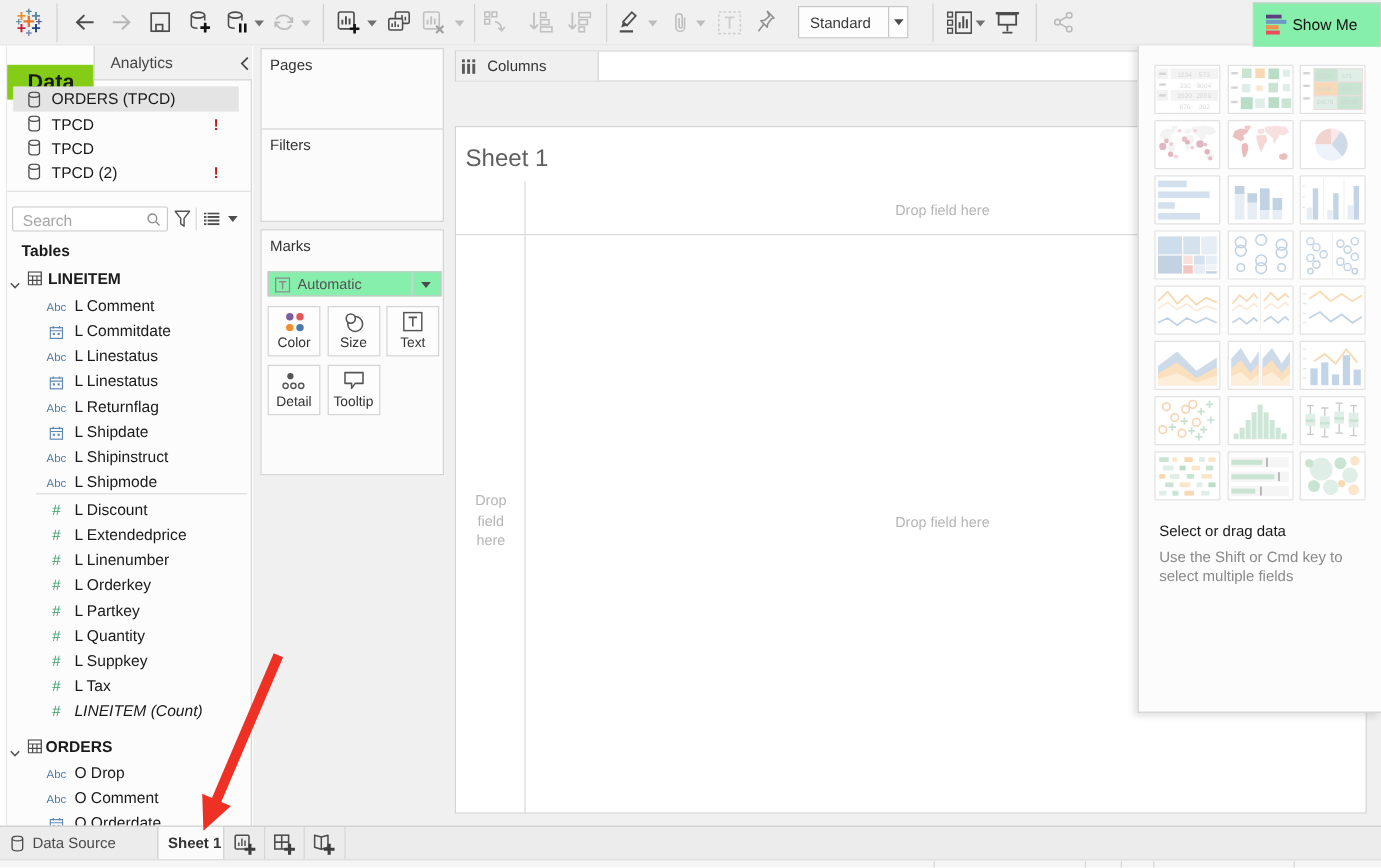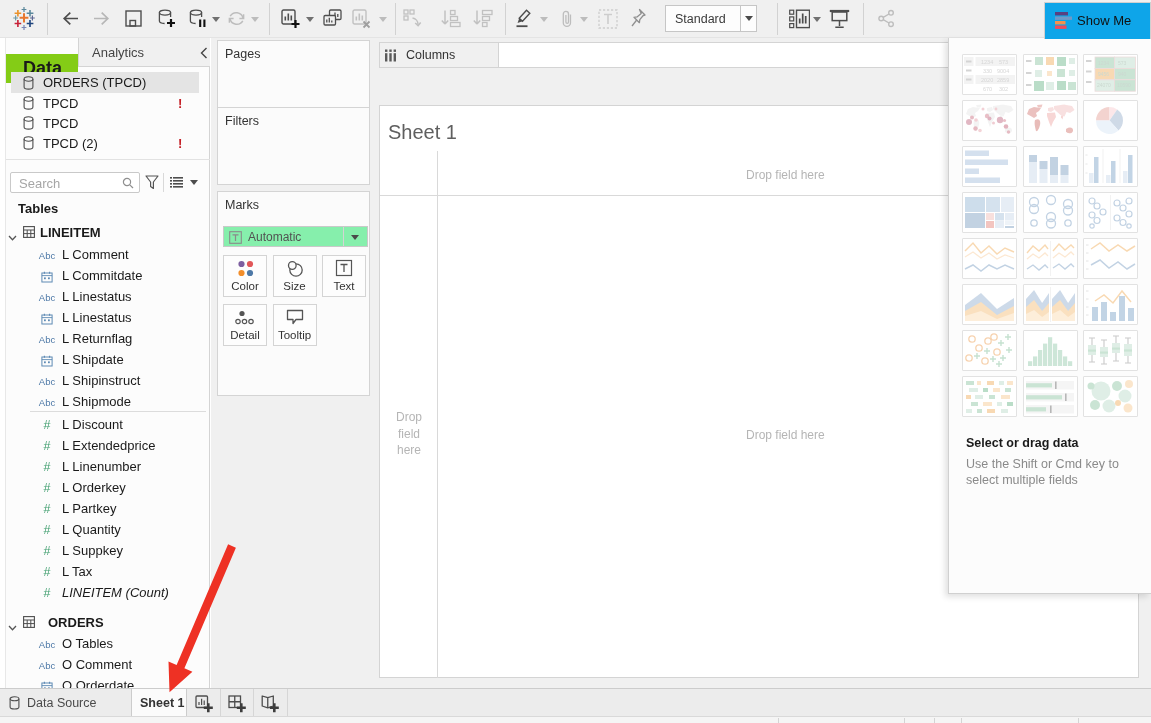"Show Me" #showmebtn { background: #0ea5e9 -> #86efac }
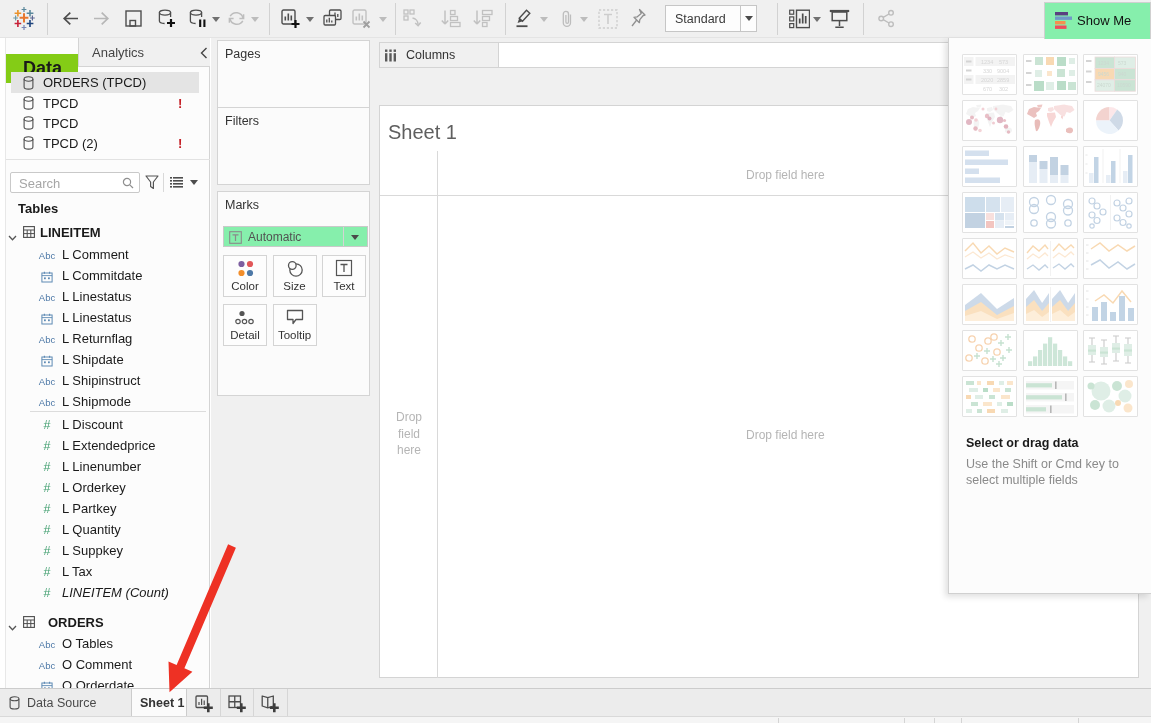"Select or drag data" div.abs { font-weight: bold -> normal }
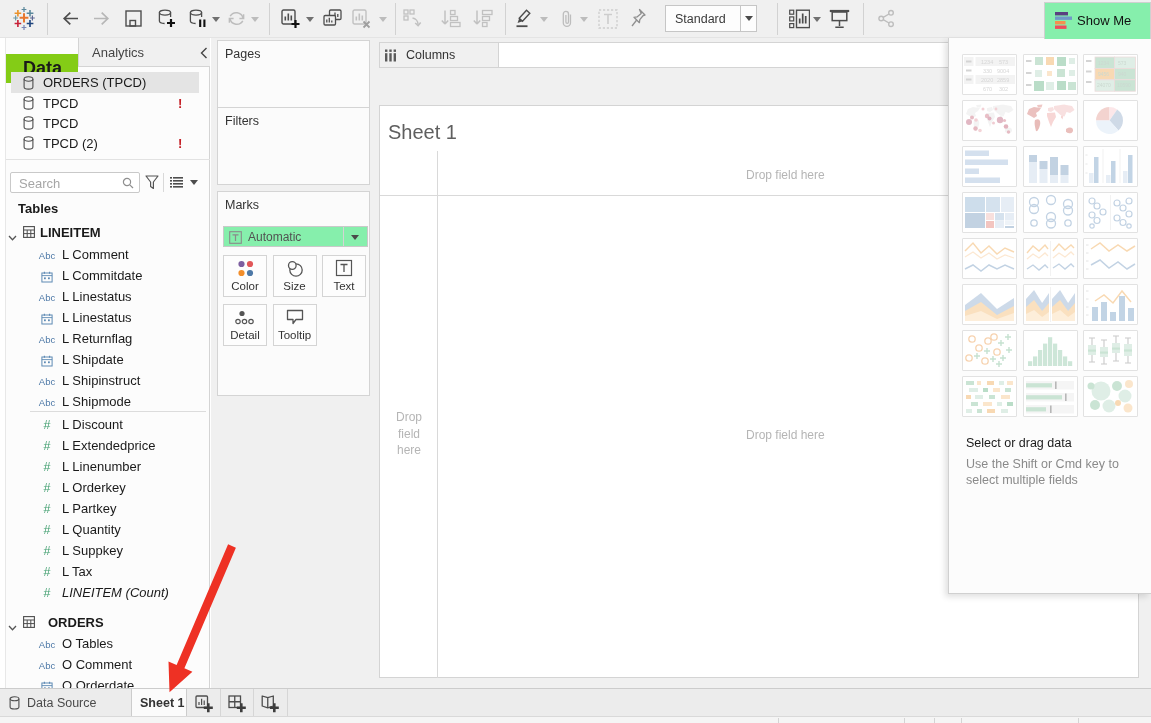"ORDERS" span { margin-left: 42px -> 32px }
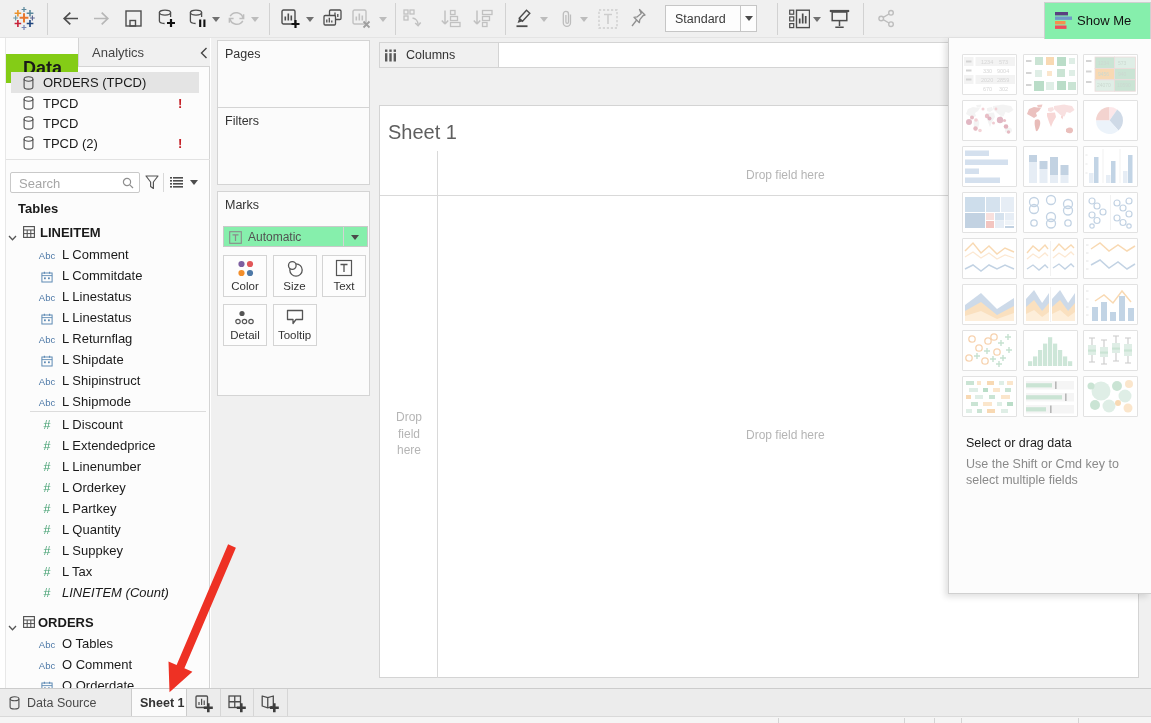"O Tables" span { text: Tables -> Drop }
